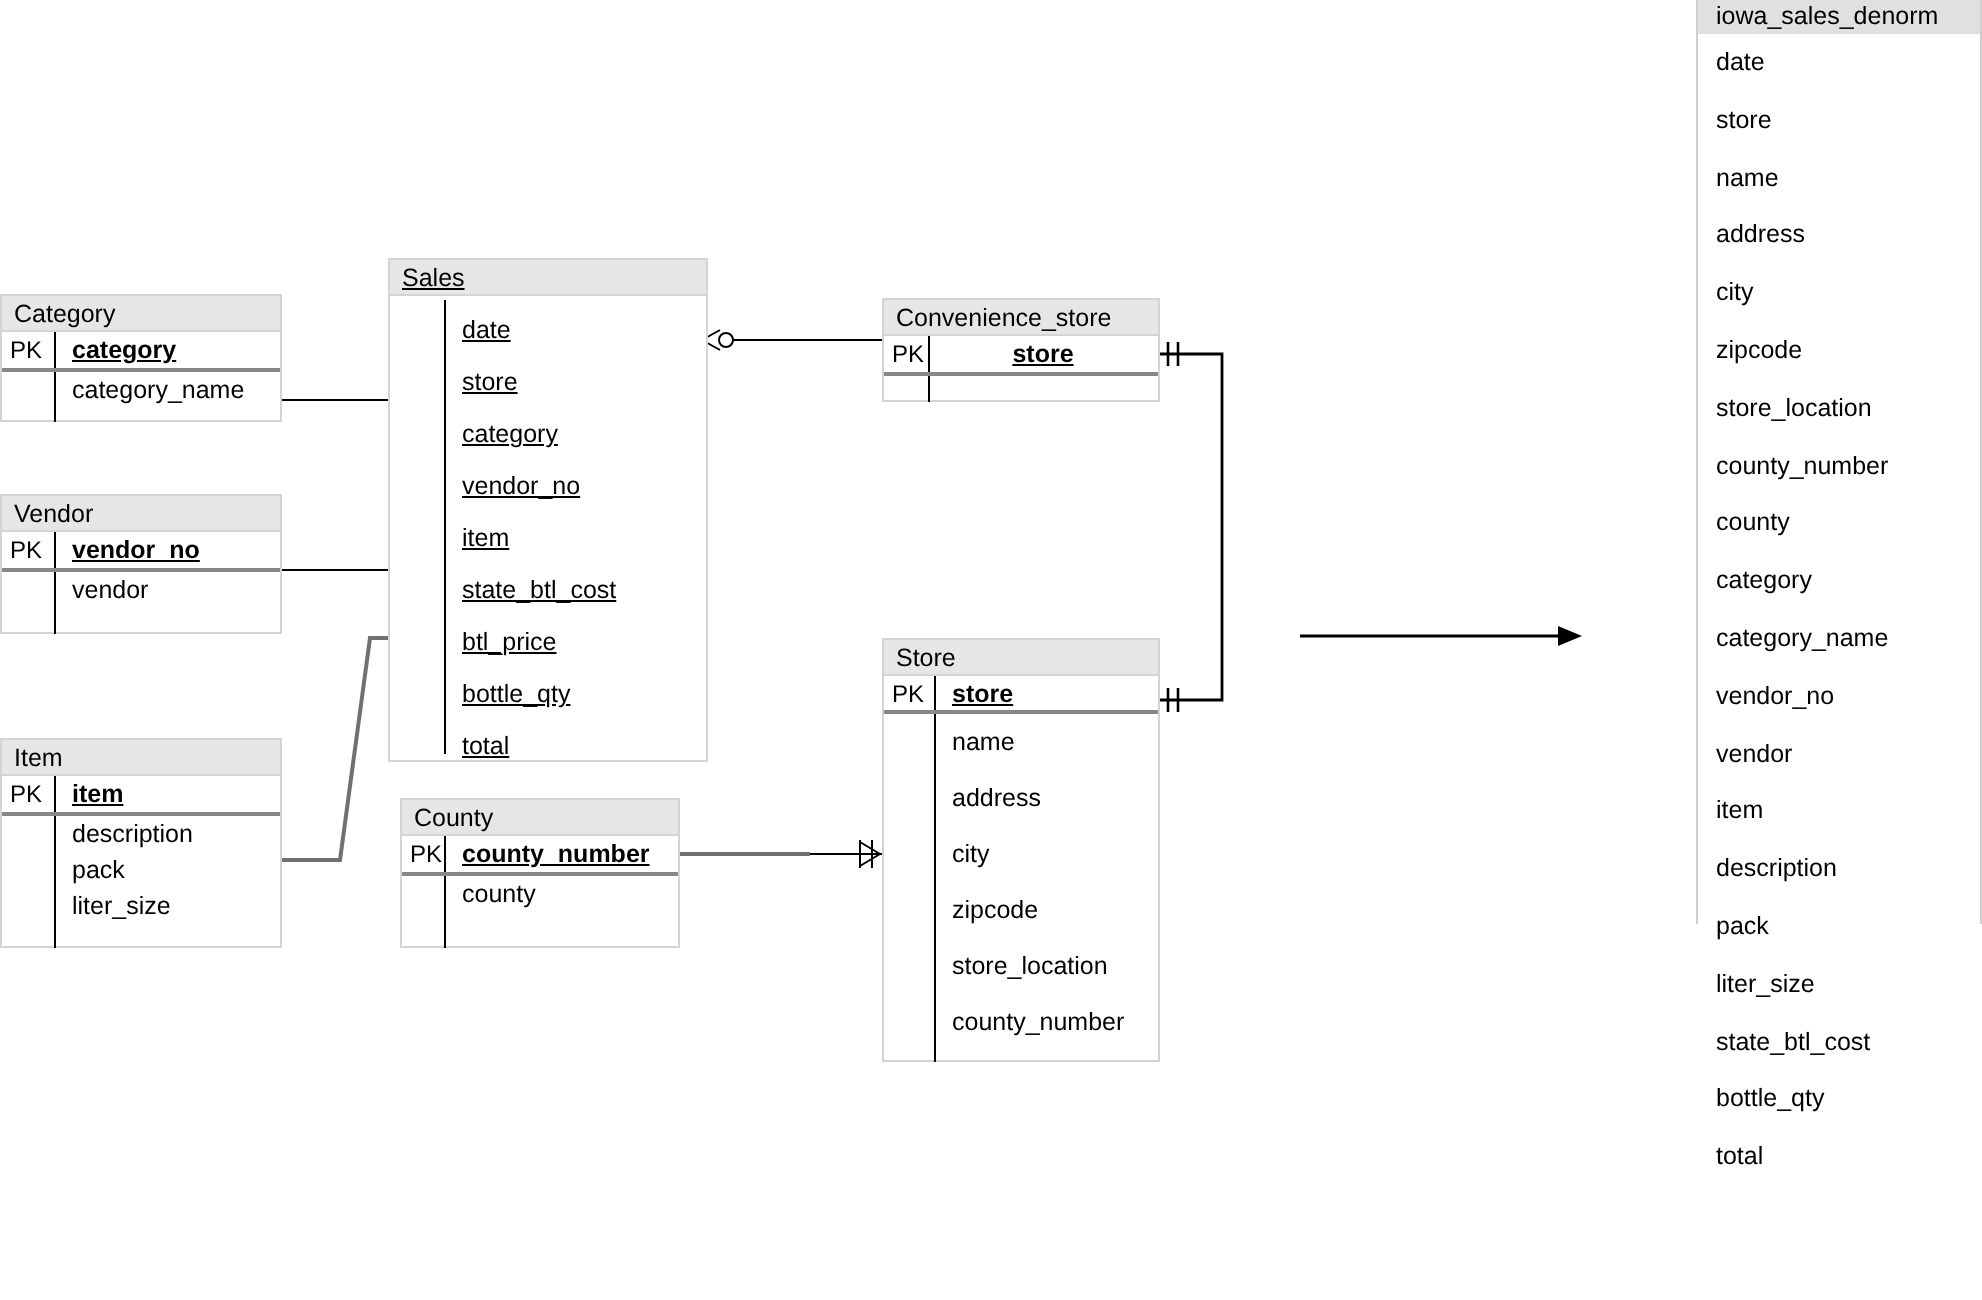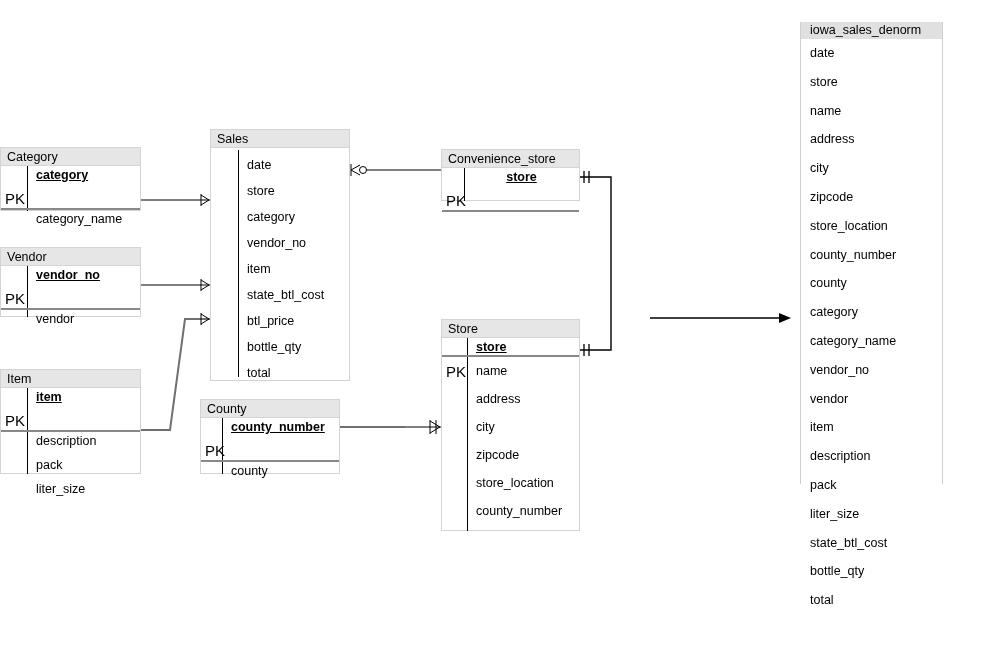"iowa_sales_denorm" div { left: 800px -> 848px; margin-top: 22px -> none }
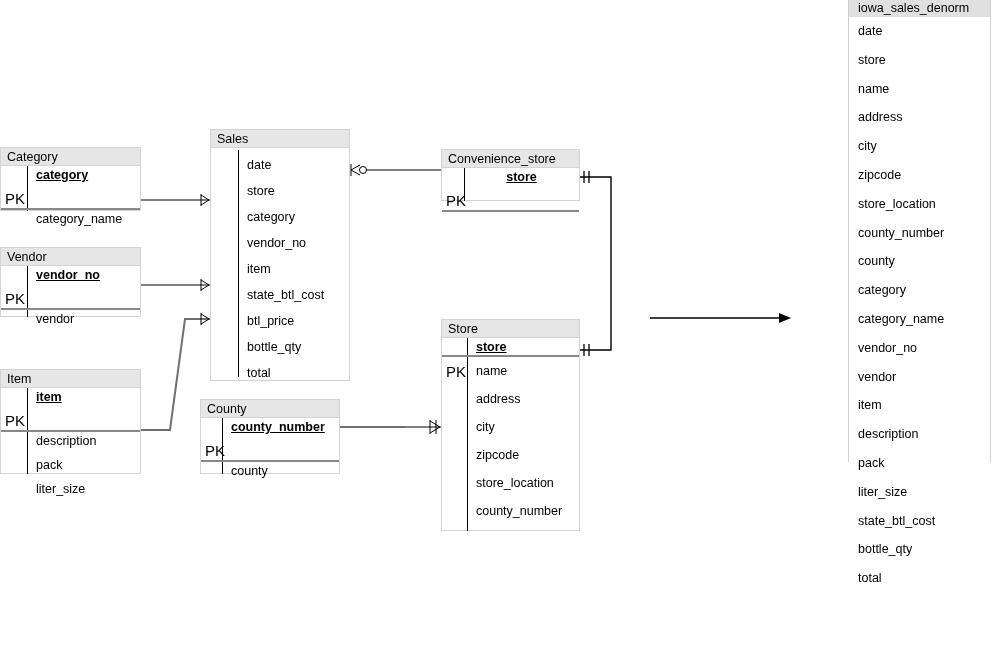"Sales" div.entity { left: 210px -> 194px; text-decoration: none -> underline; width: 140px -> 160px }
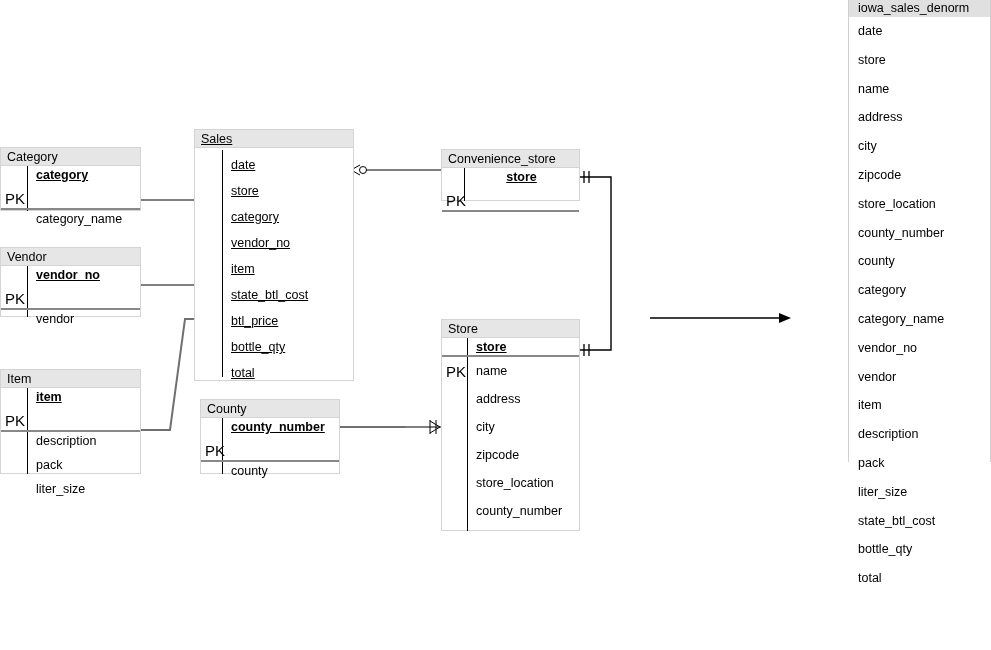"PK" .row .keycol { font-size: 15px -> 12px; margin-top: 24px -> none }
